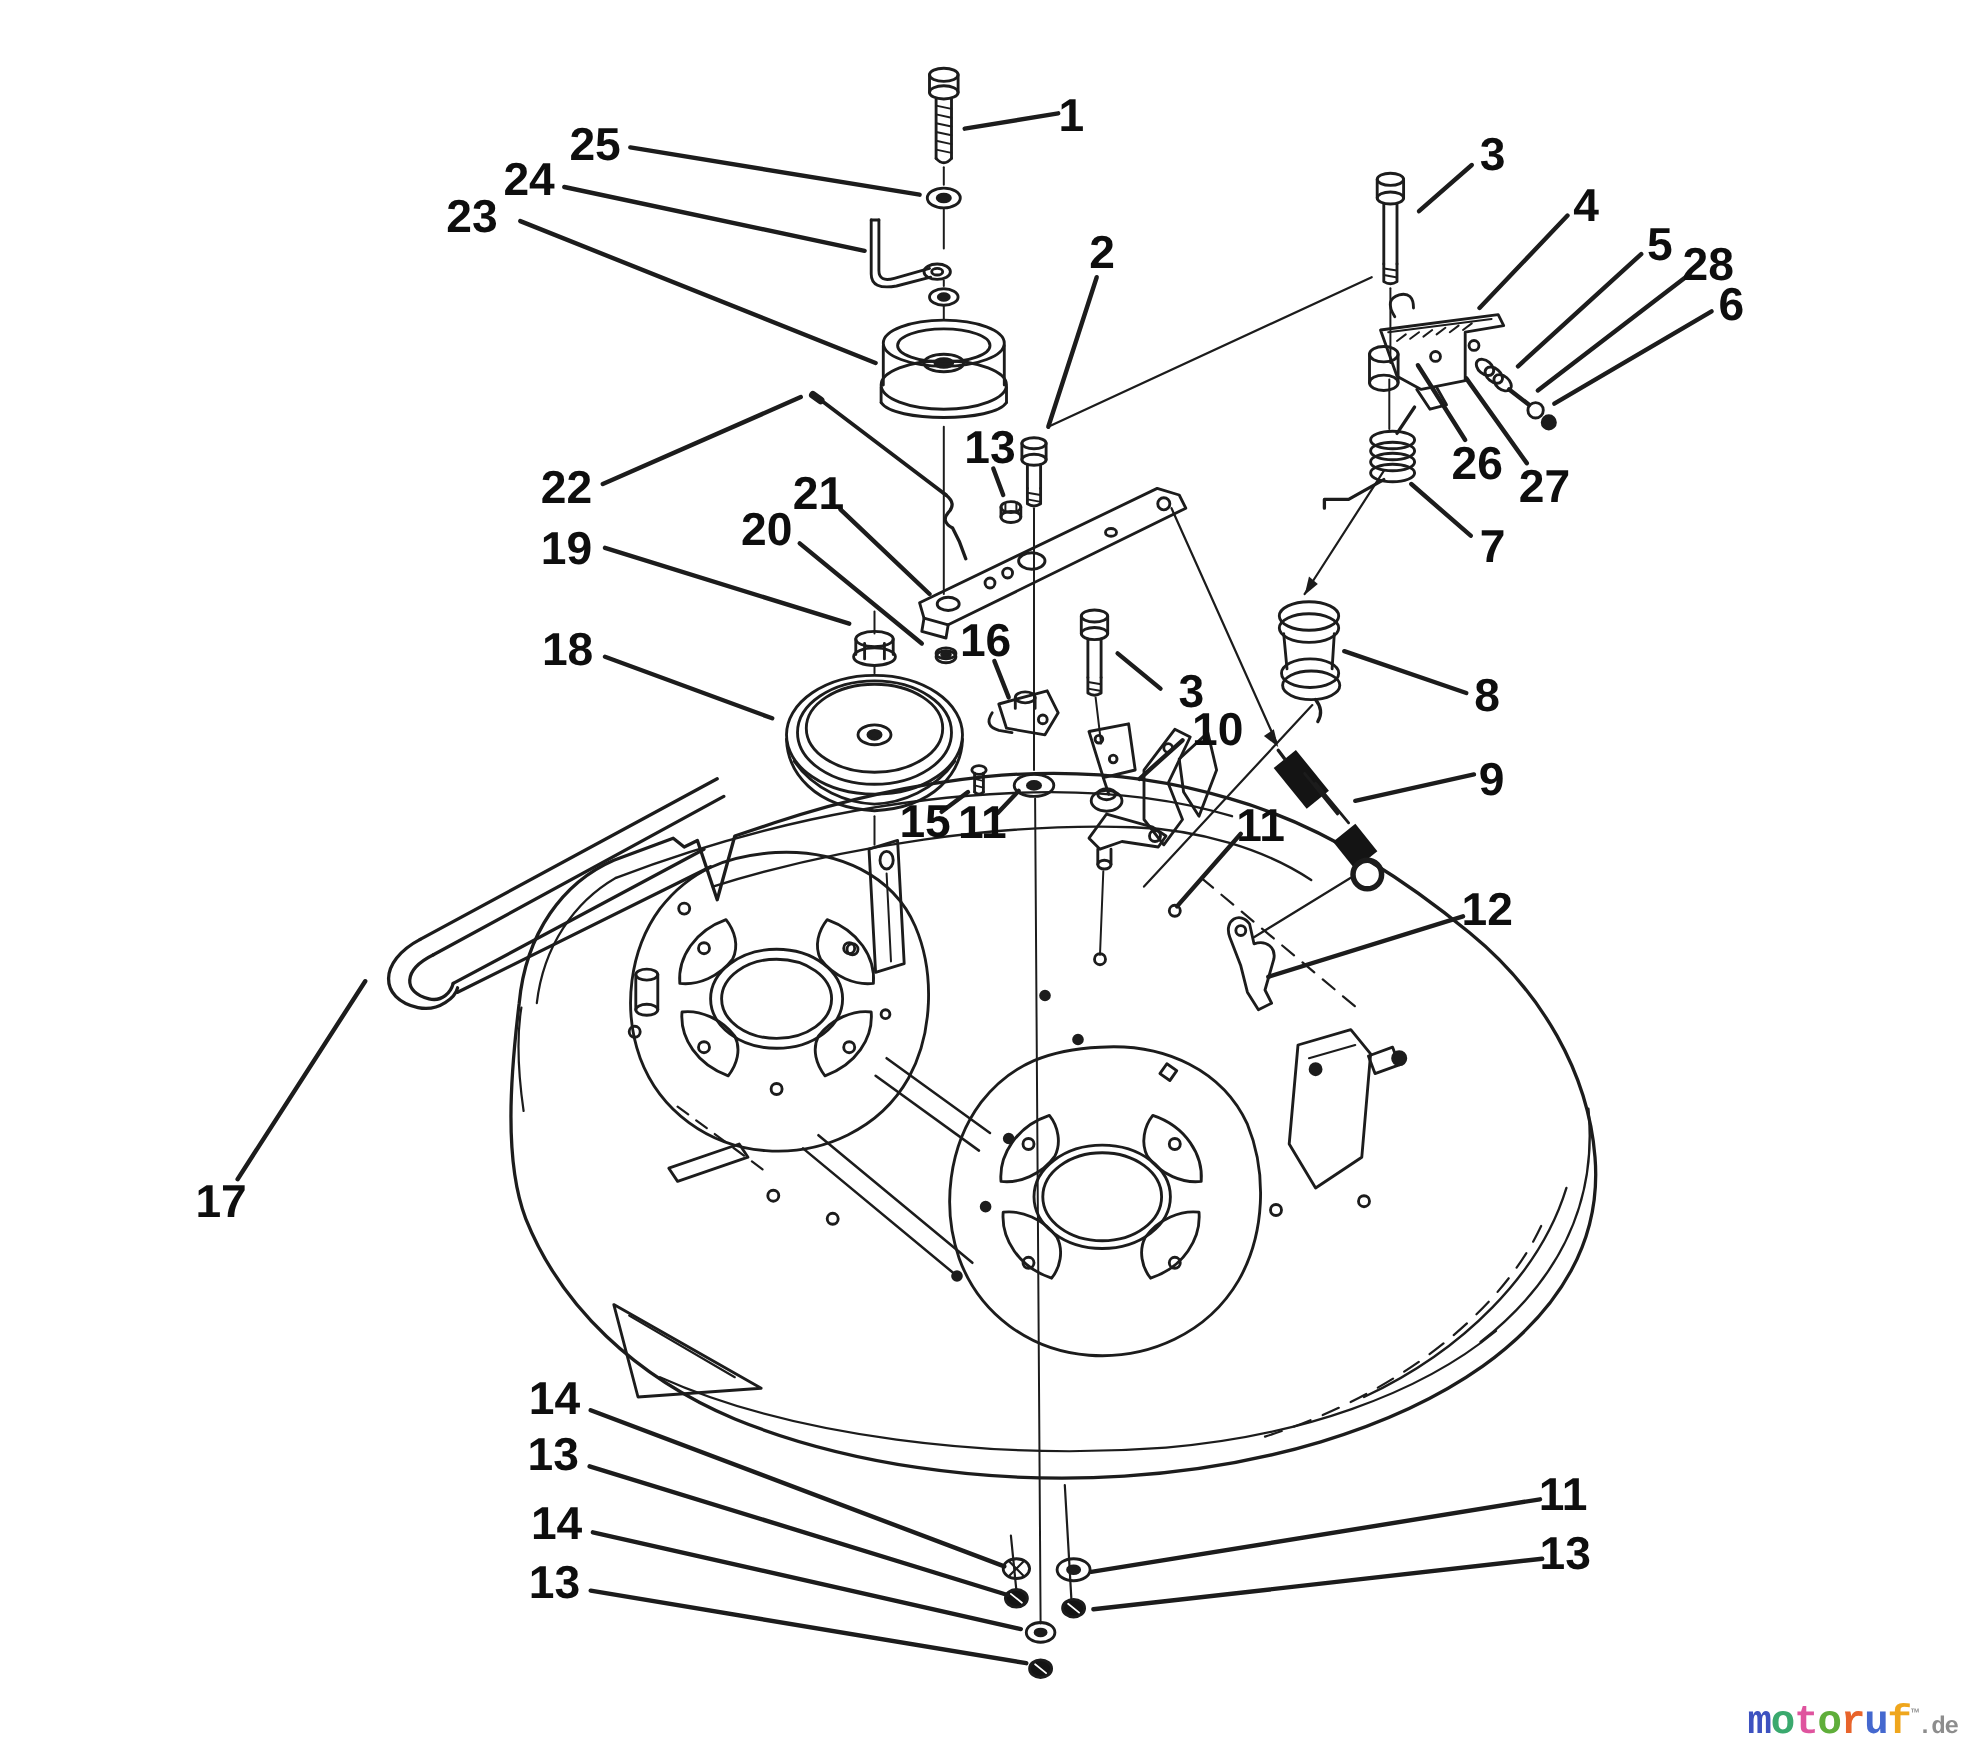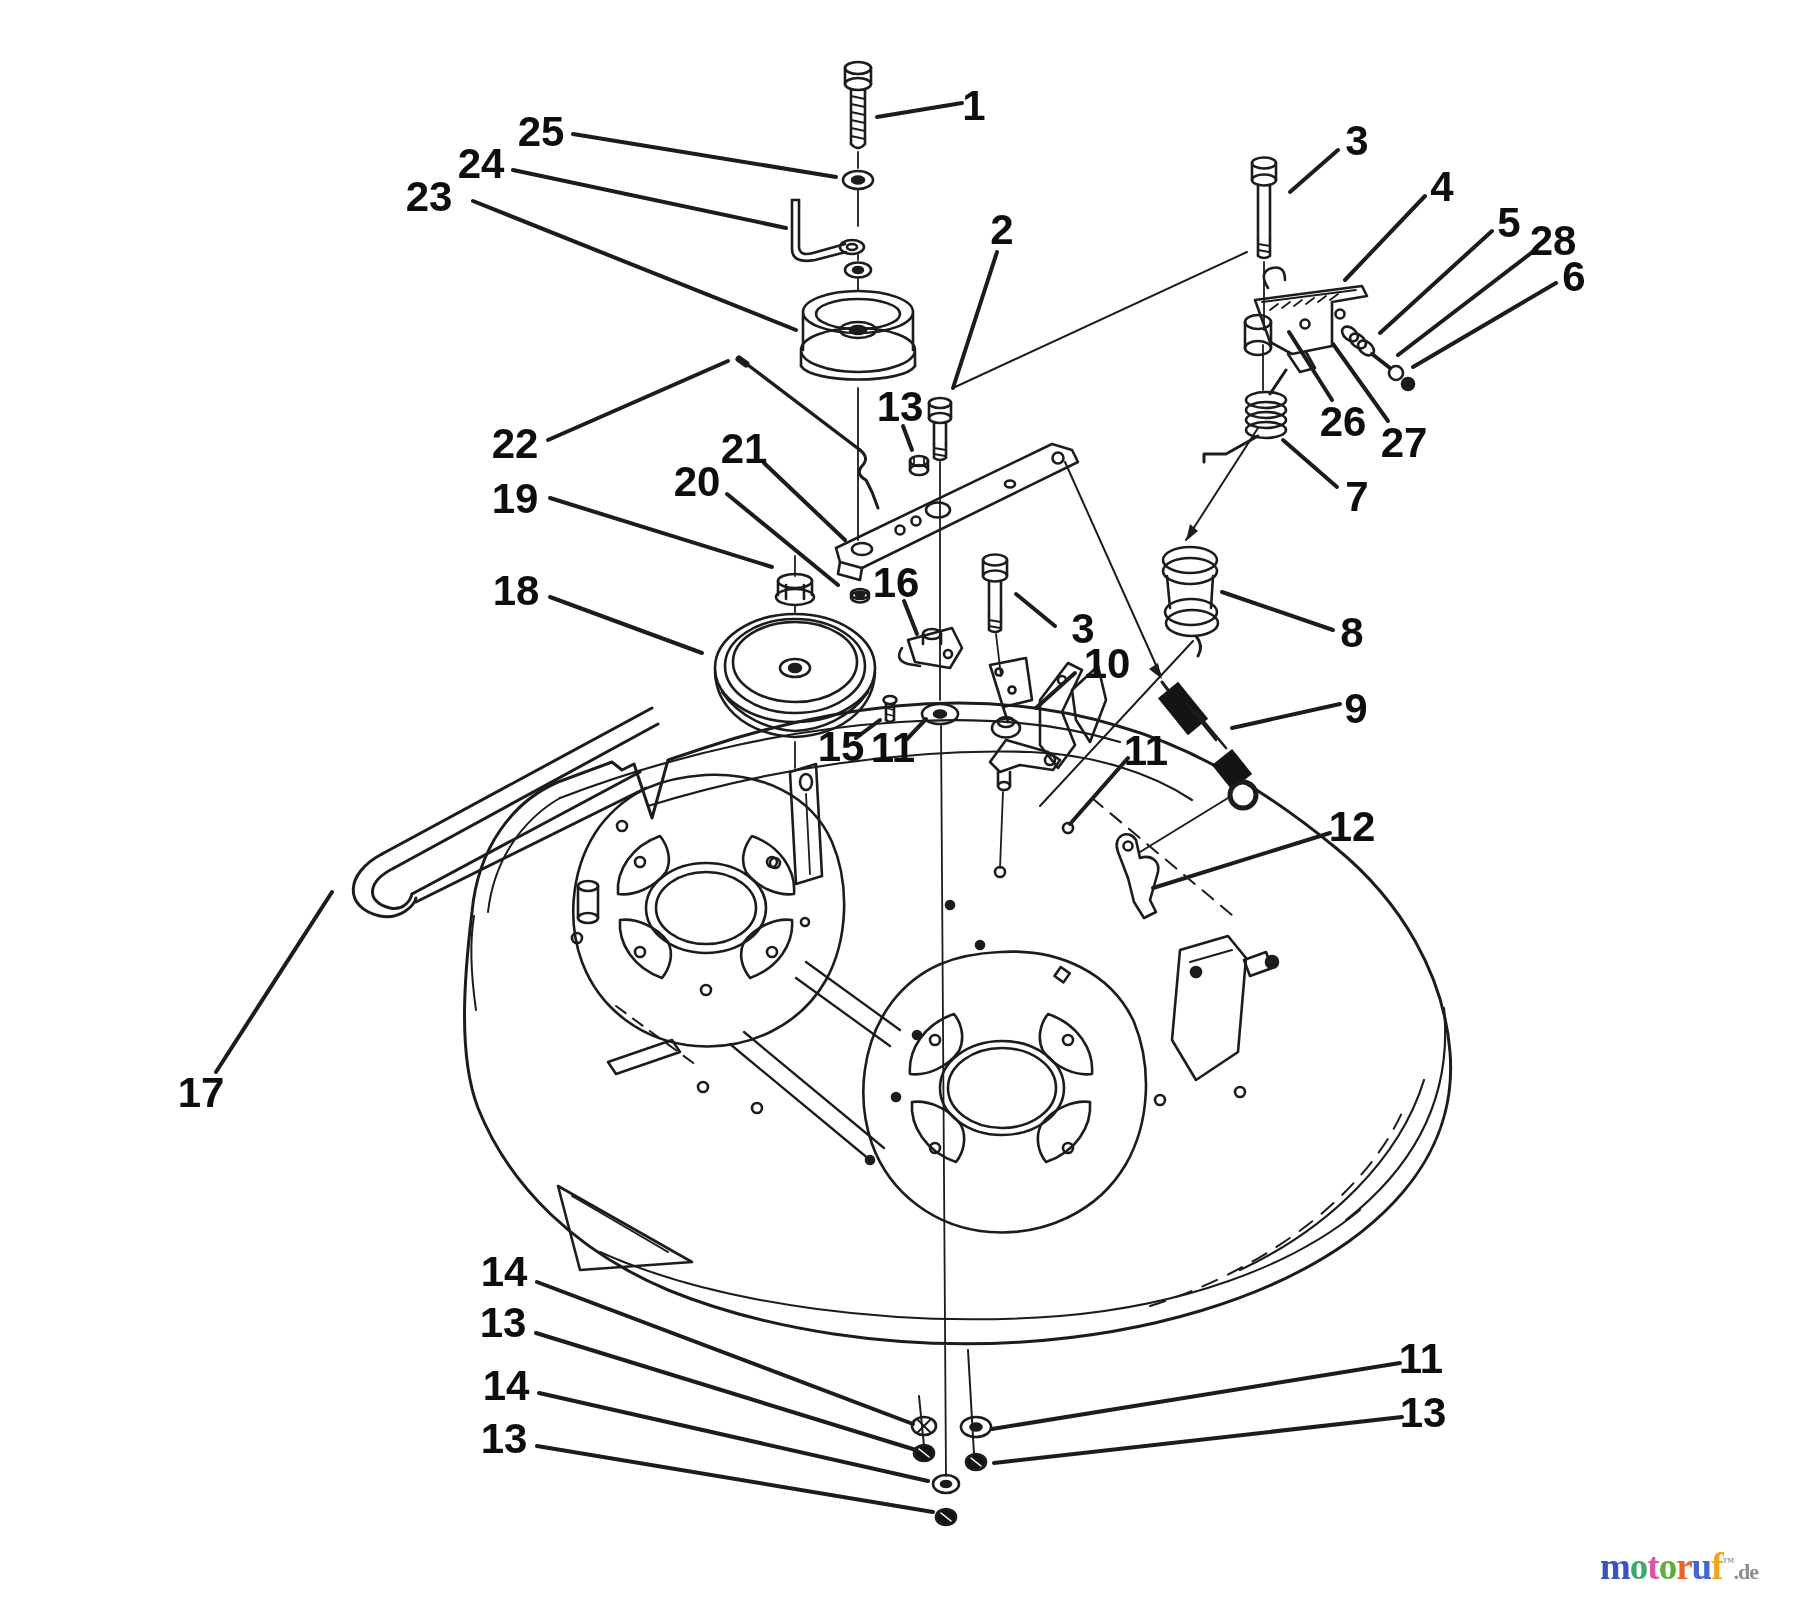"motoruf™.de" .watermark { font-family: Liberation Serif, serif -> Liberation Mono, monospace; right: 42px -> 20px }
